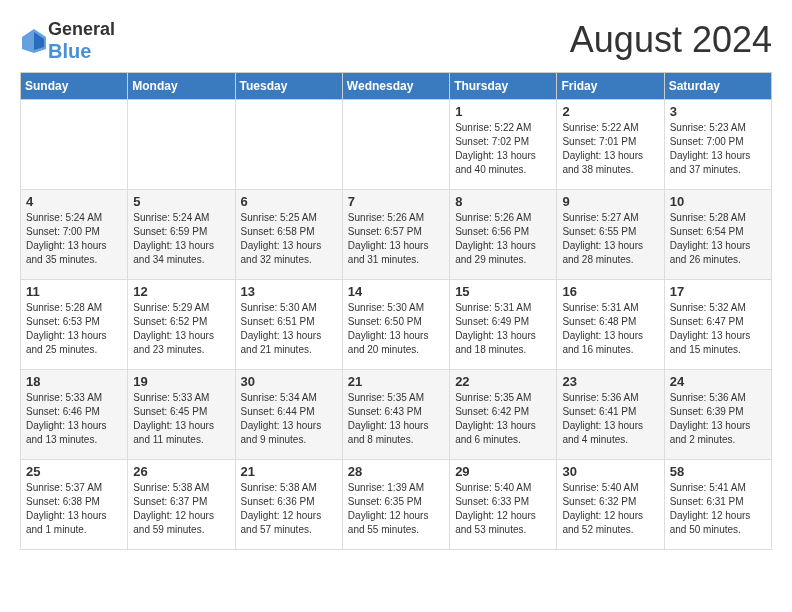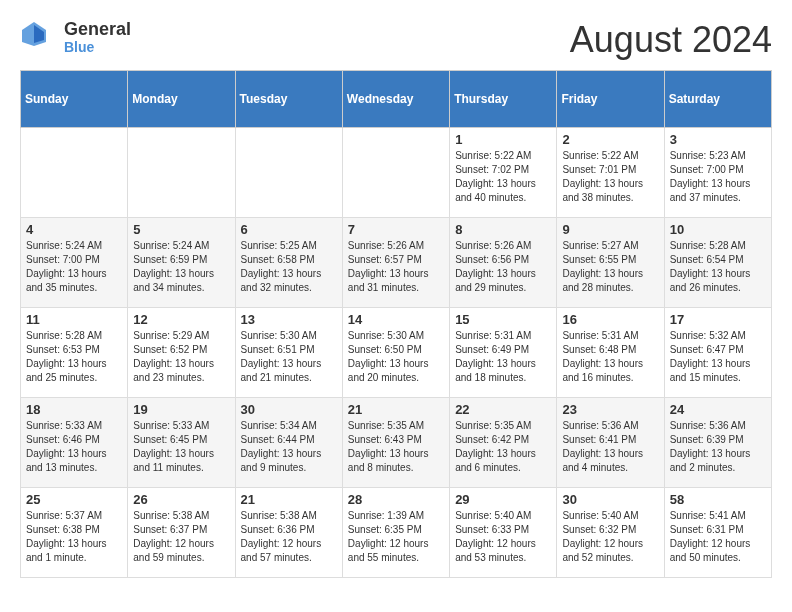"General" .logo { align-items: flex-start -> center; gap: 16px -> 0 }
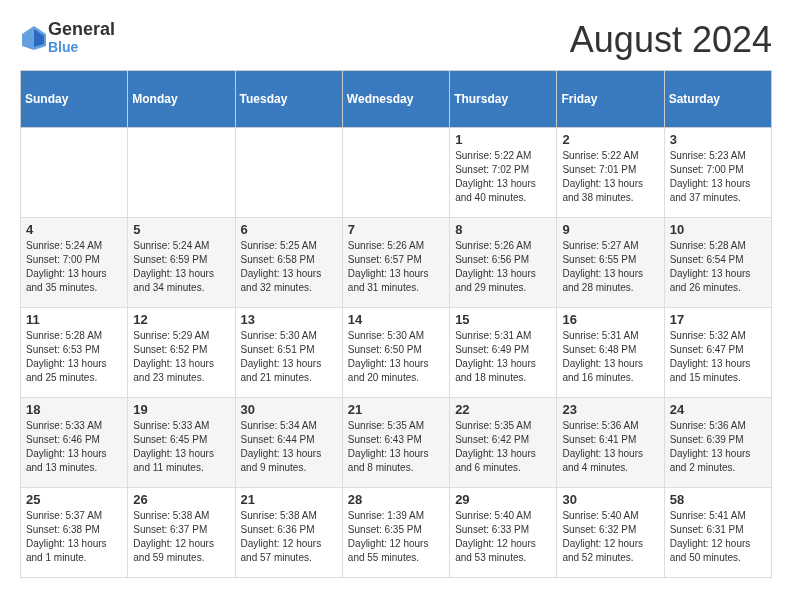"Blue" .logo-text-blue { font-size: 14px -> 20px }
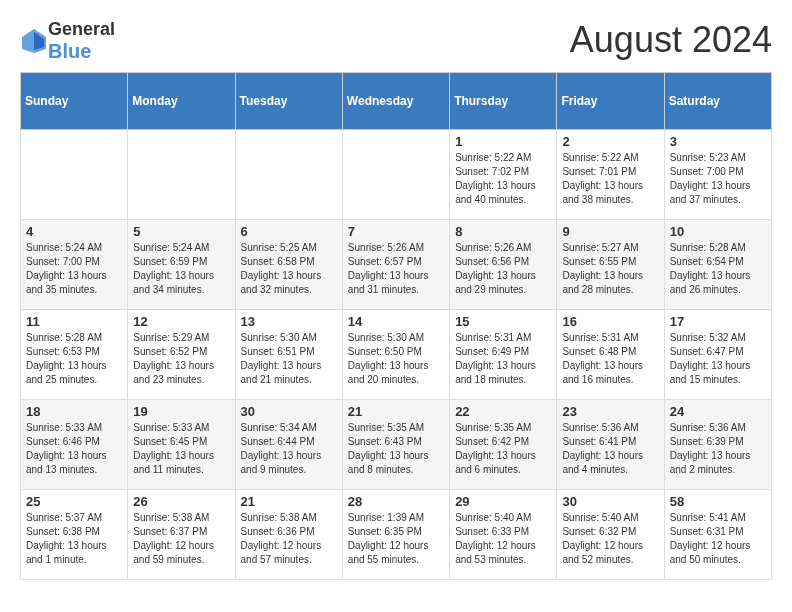"Sunday" thead tr th { padding: 21px 4px -> 6px 4px }
